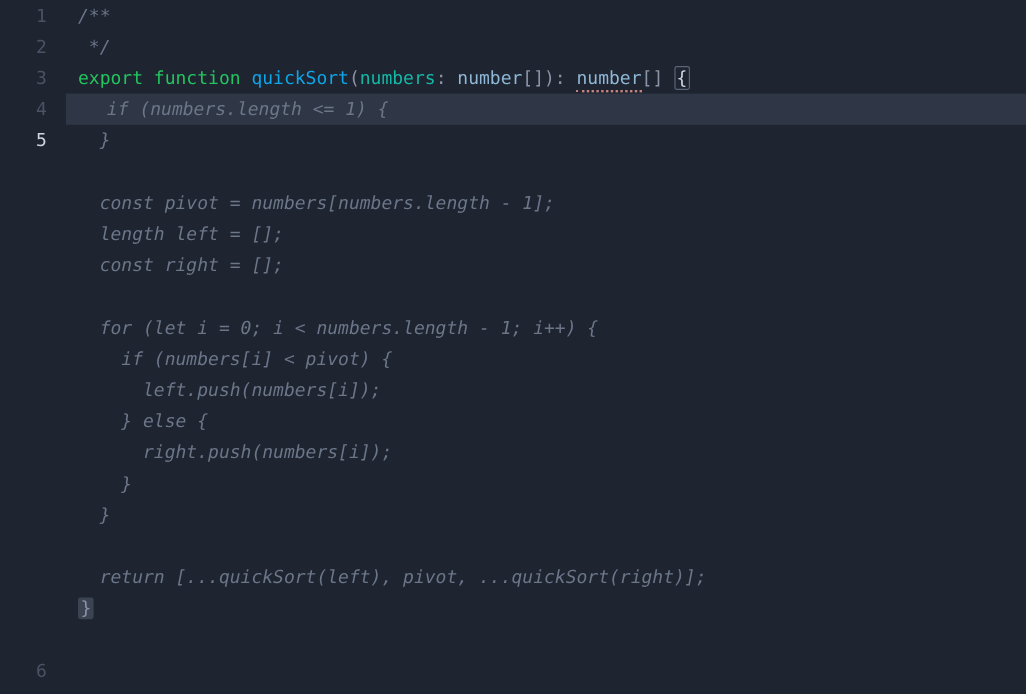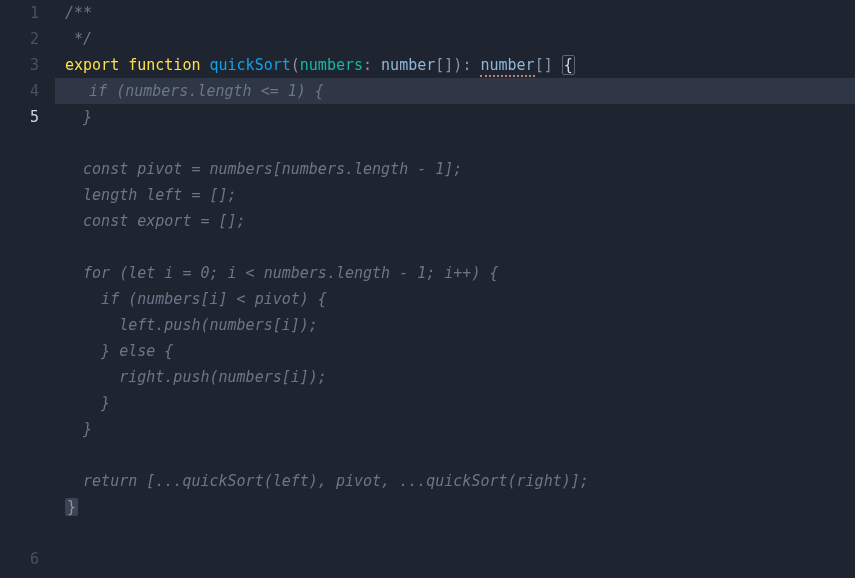"export" .tok-keyword-export { color: #fde047 -> #22c55e }
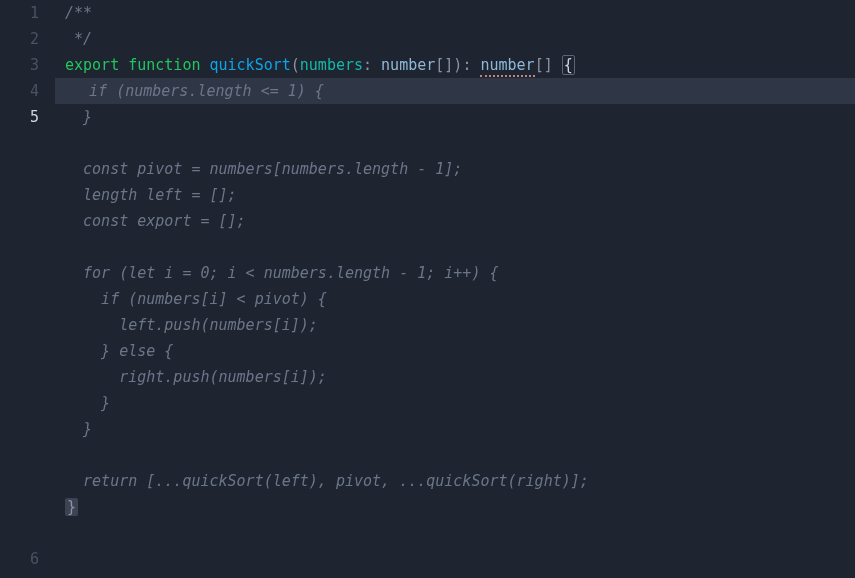"const export = [];" span.tok-suggest { text: export -> right }
